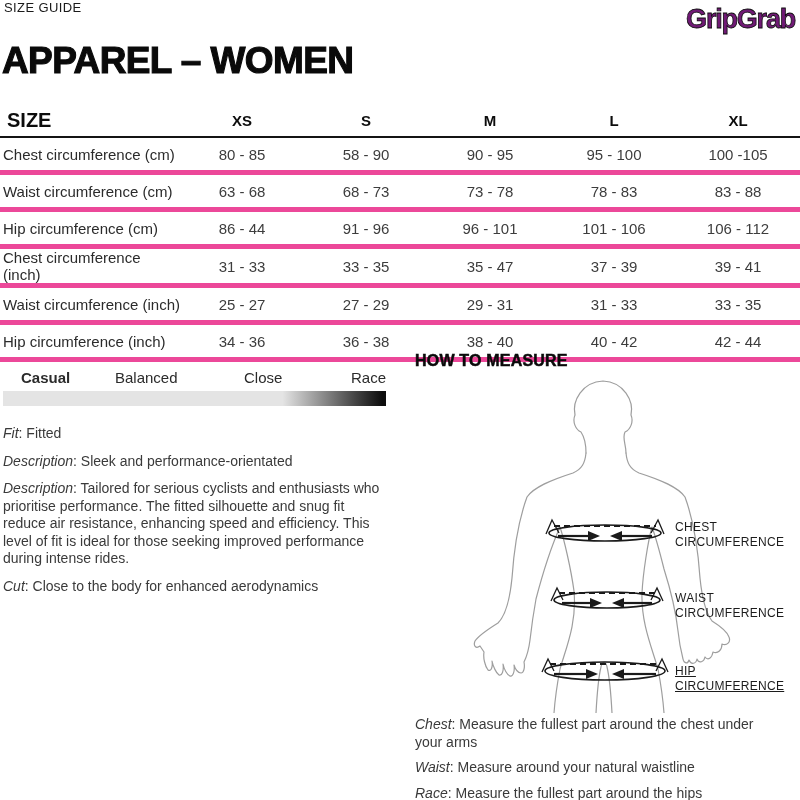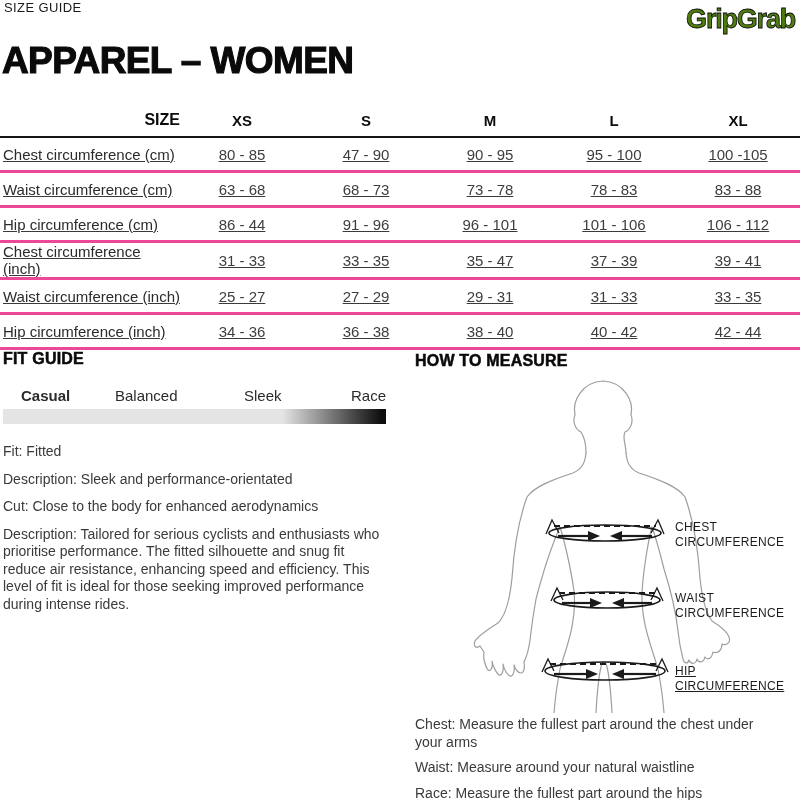"GripGrab" .brand { color: #4d7c0f -> #701a75 }
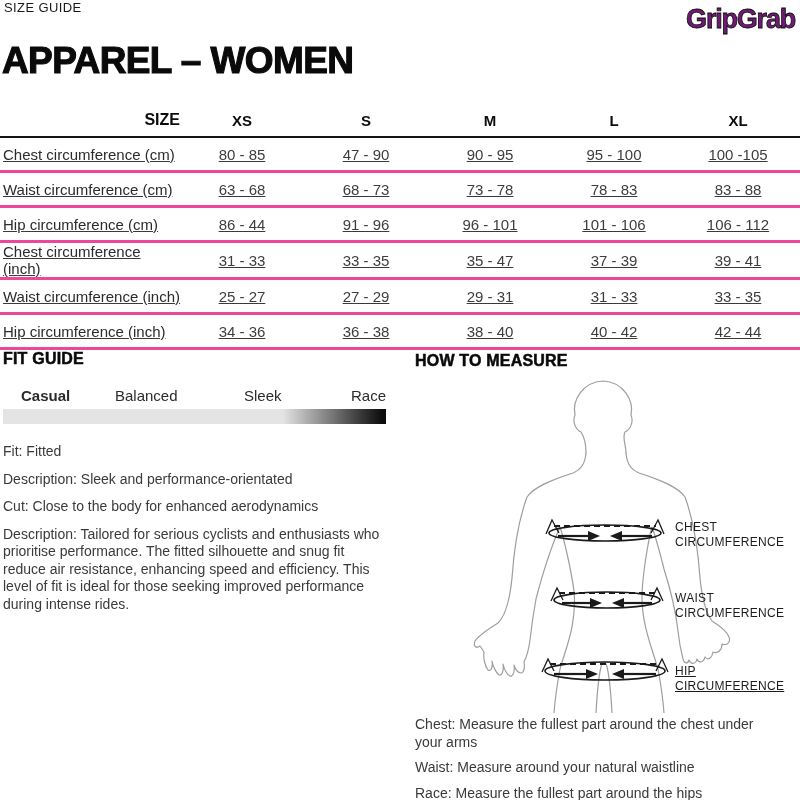"SIZE" .size-table th.lbl { font-size: 16px -> 20px; padding-left: 17px -> 7px; text-align: right -> left }
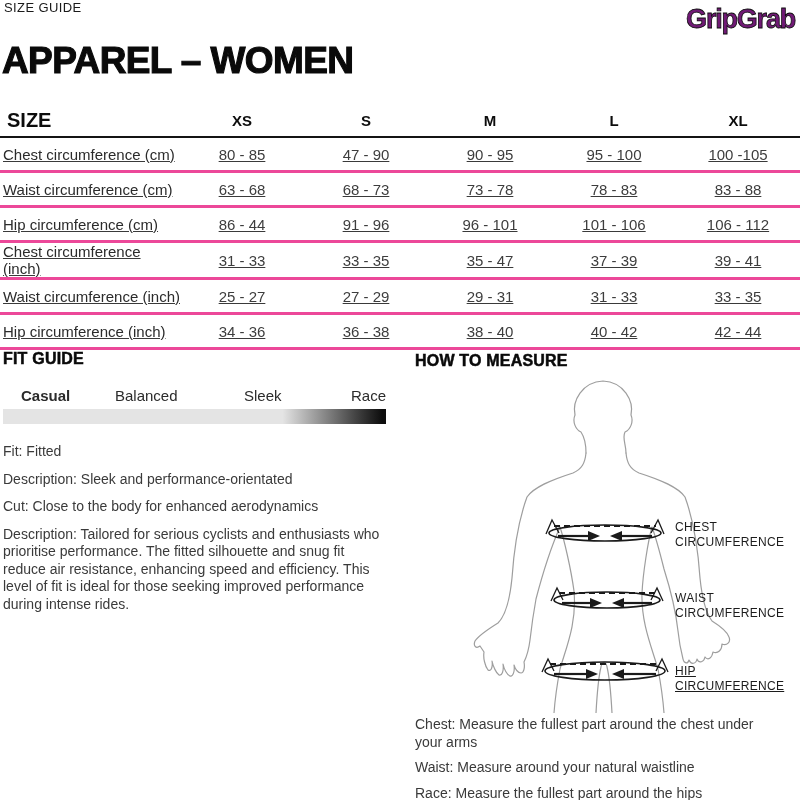"Chest circumference (cm)" .size-table tbody tr { border-bottom: 3px solid #ec4899 -> 5px solid #ec4899; text-decoration: underline -> none }
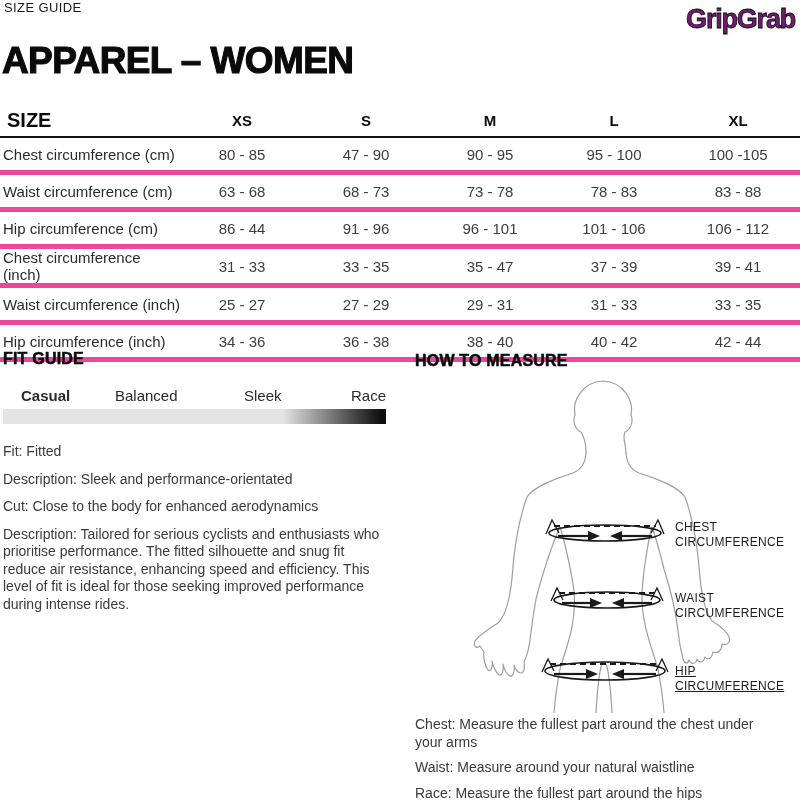"47 - 90" td { text: 47 -> 58 }
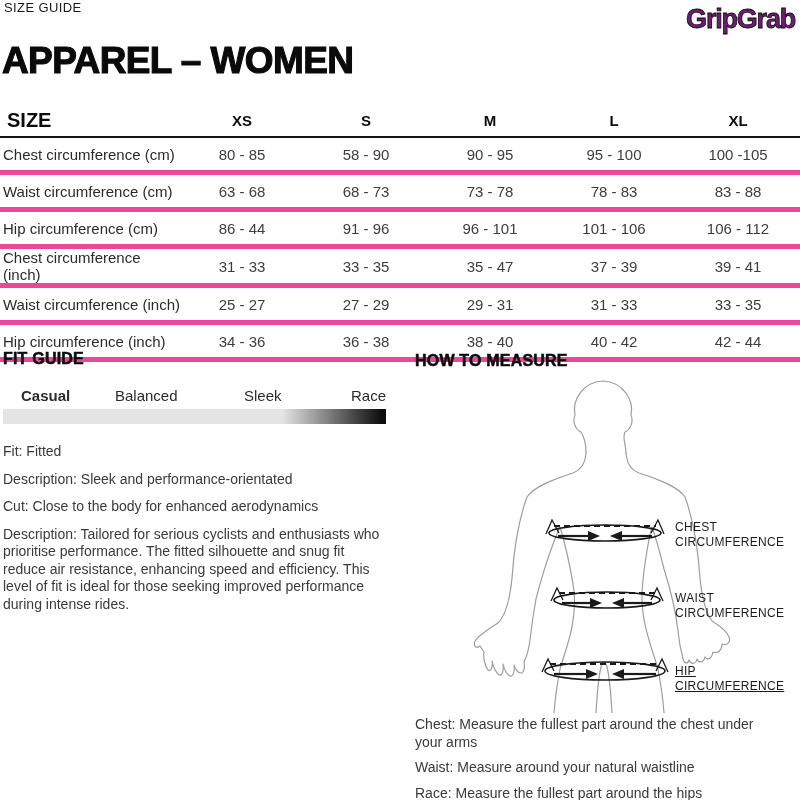"FIT GUIDE" h2.sec-head { html: <h2>FIT GUIDE</h2> -> none }
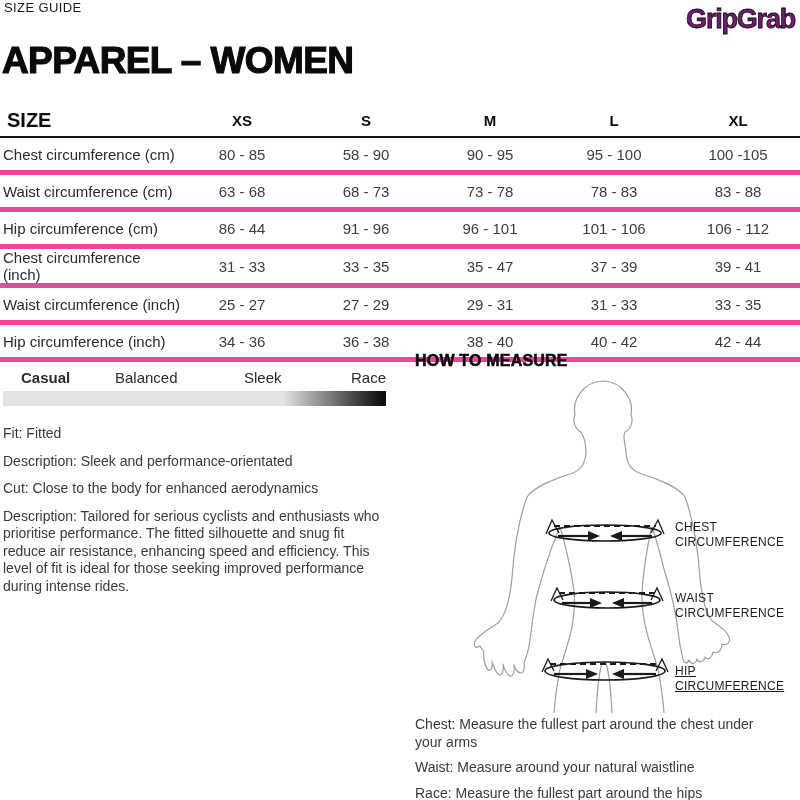"Sleek" span.sl { text: Sleek -> Close }
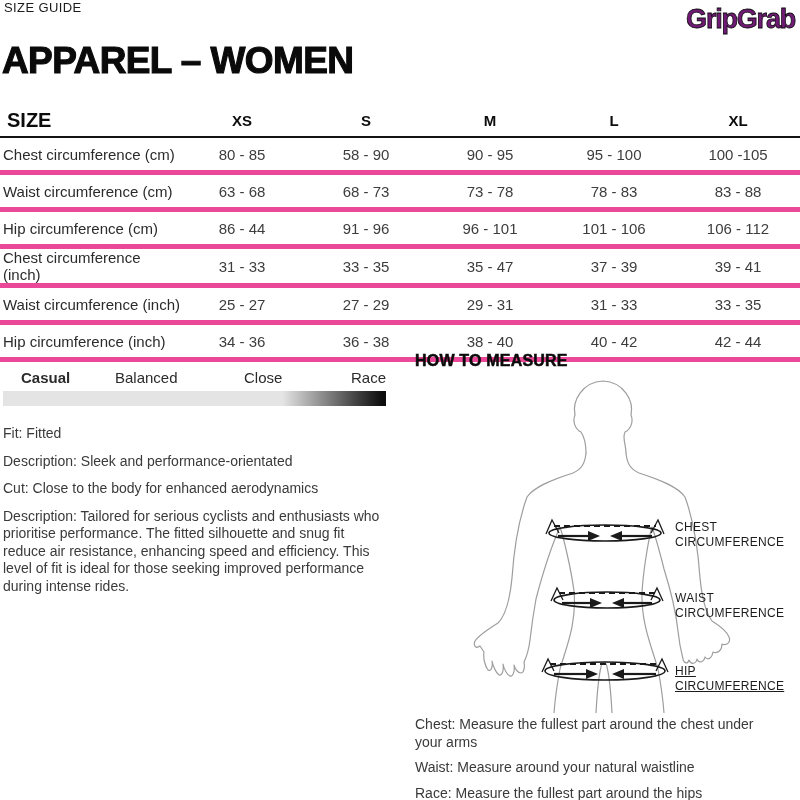"Fit" .it { font-style: none -> italic }
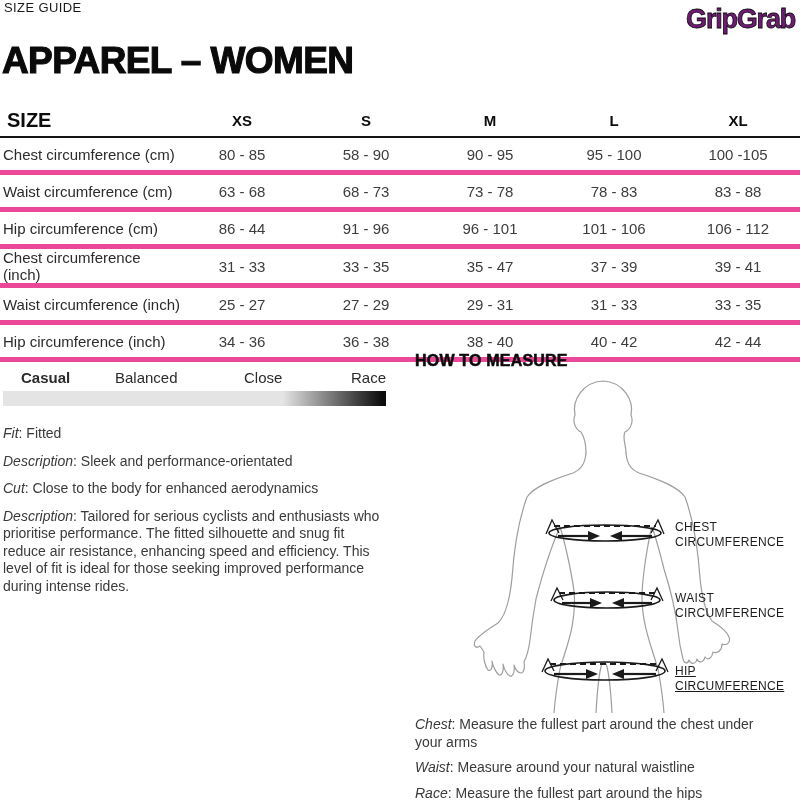"Cut: Close to the body" p.attr { order: before "Description: Tailored for serious" -> after "Description: Tailored for serious" }
